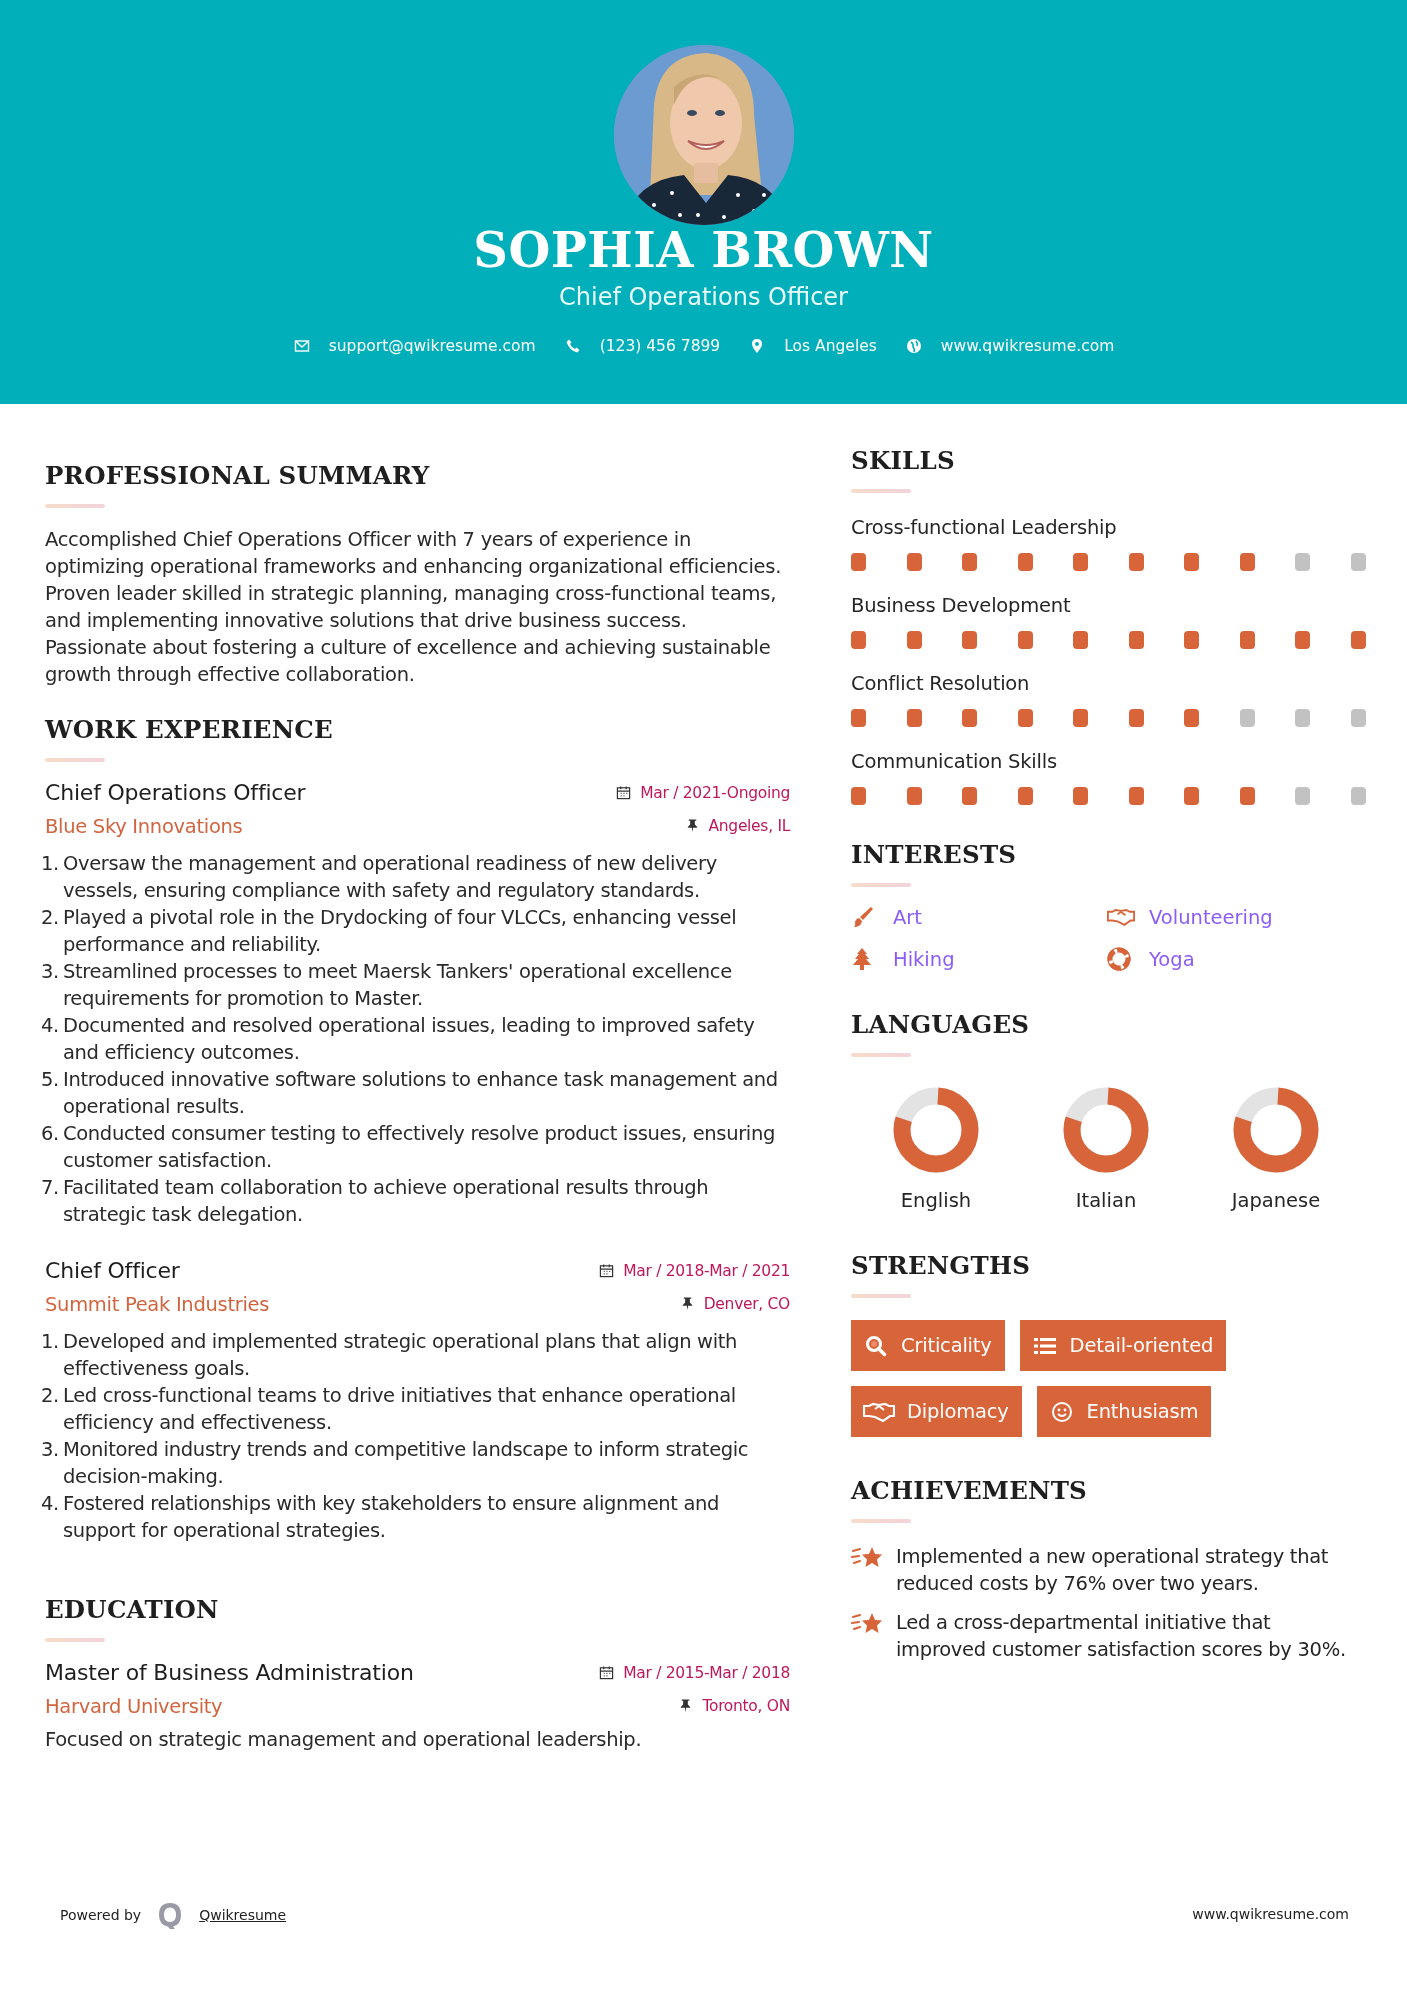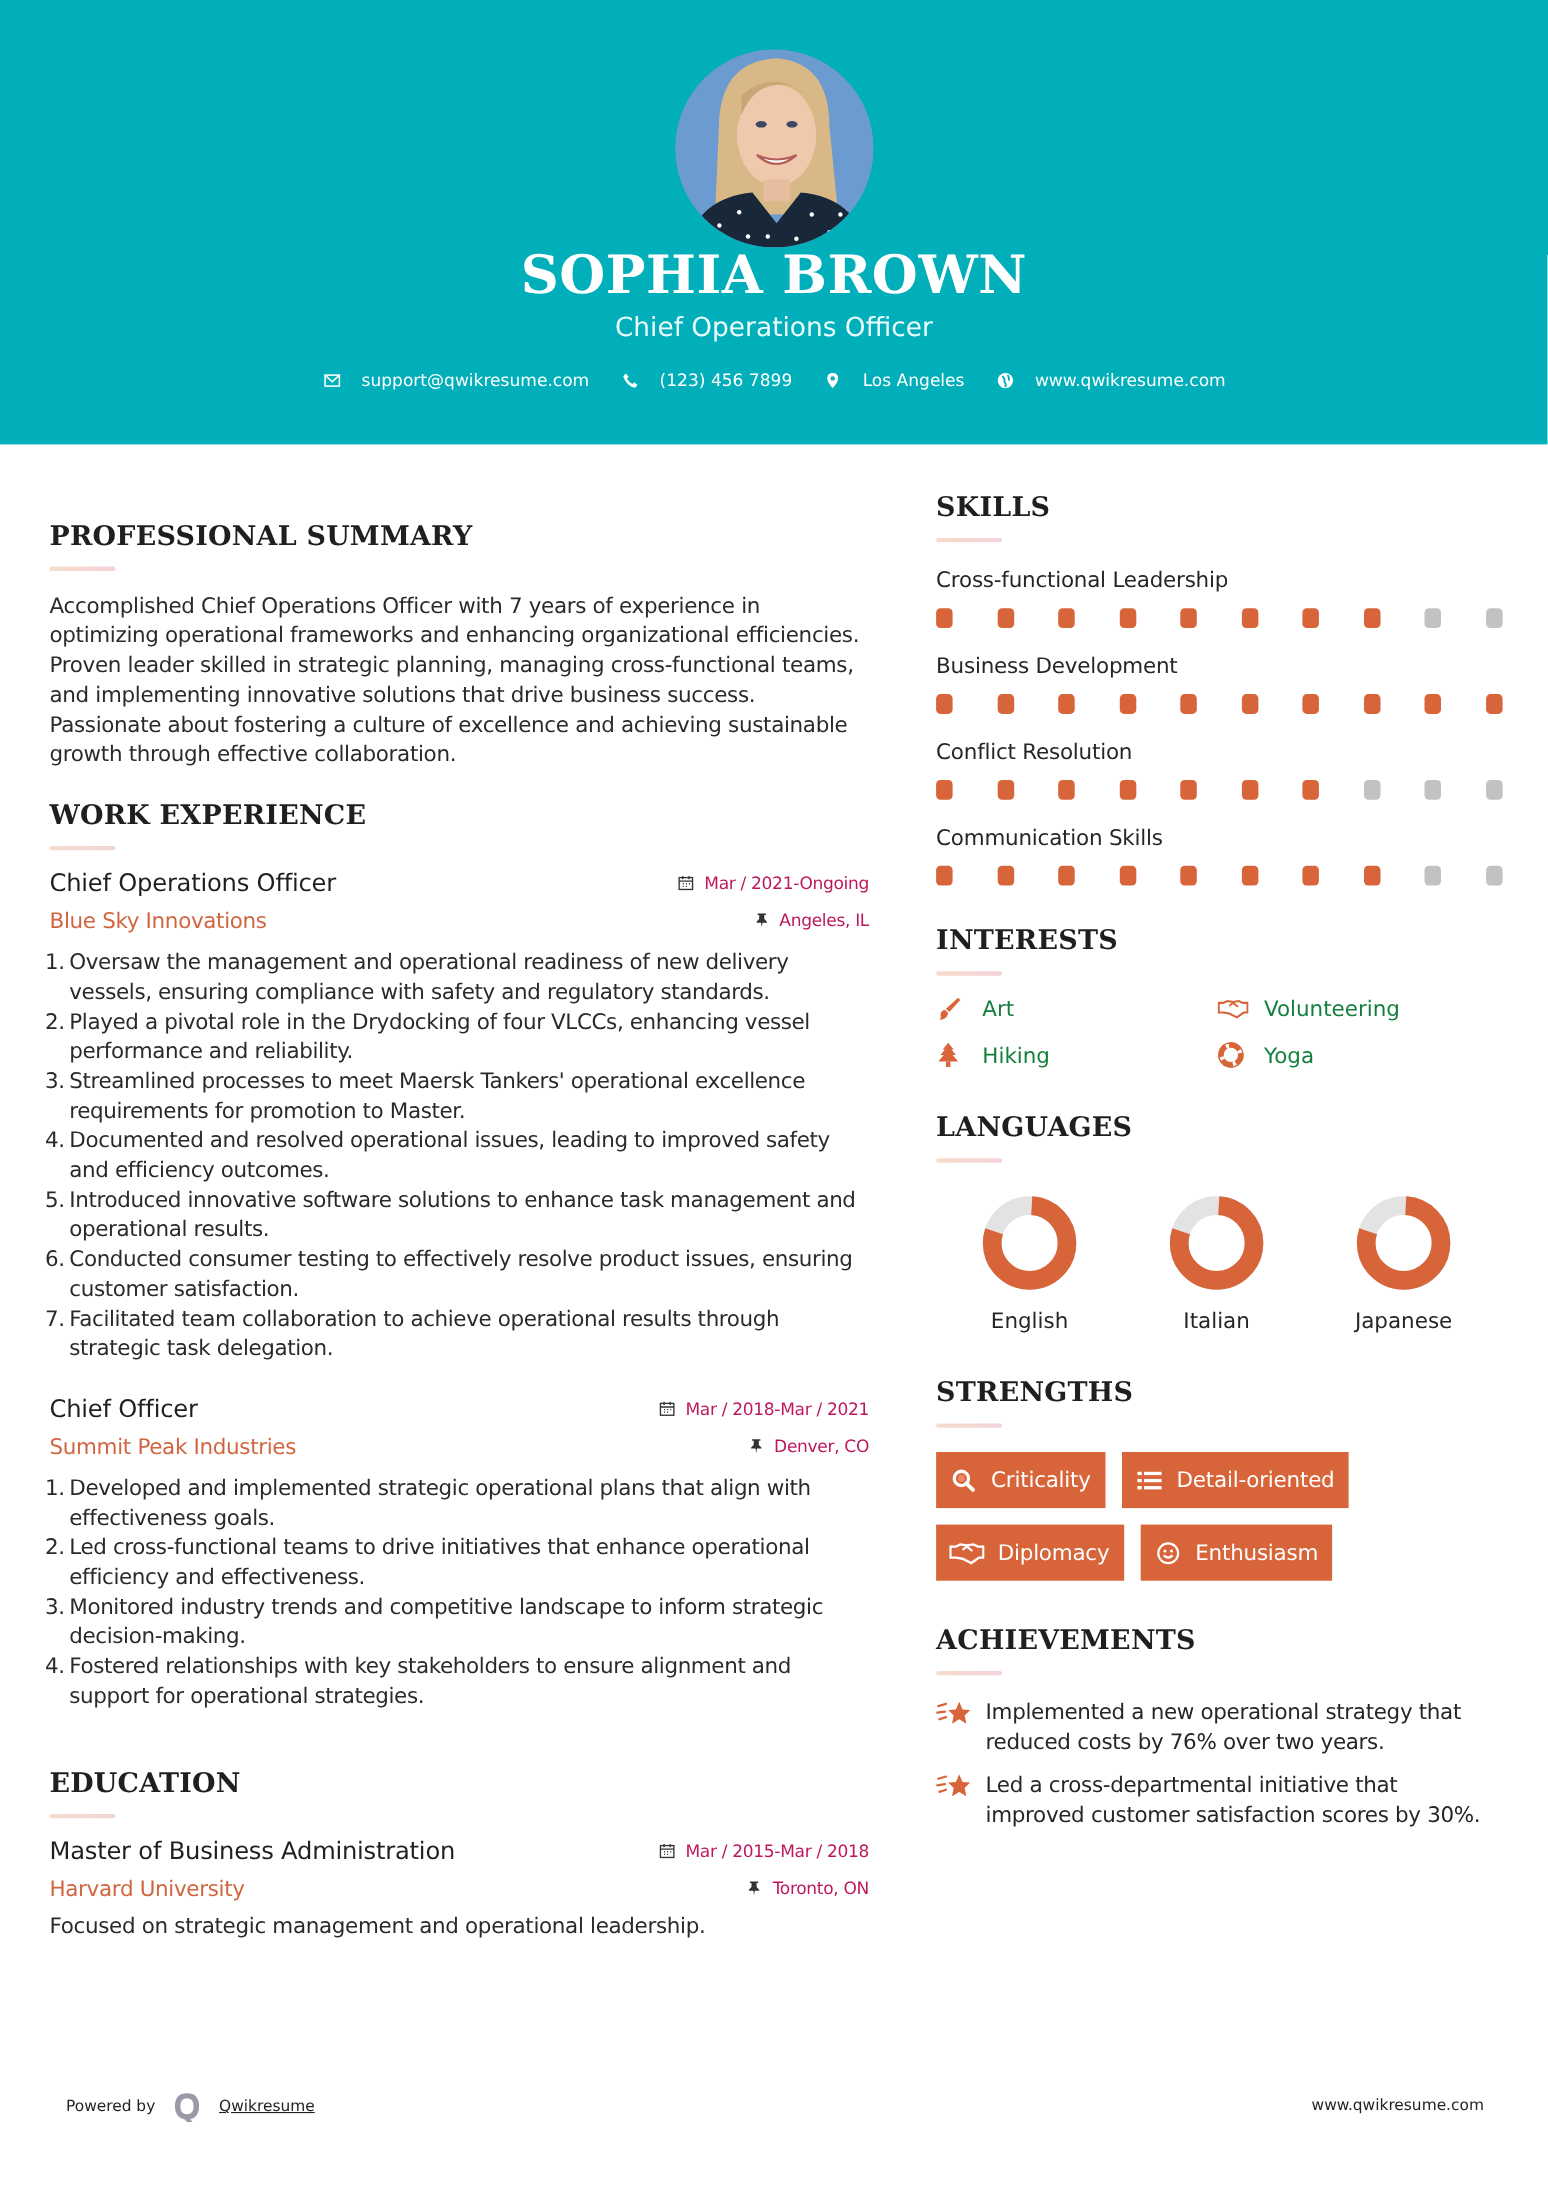"PROFESSIONAL SUMMARY" .col-left { top: 471px -> 460px }
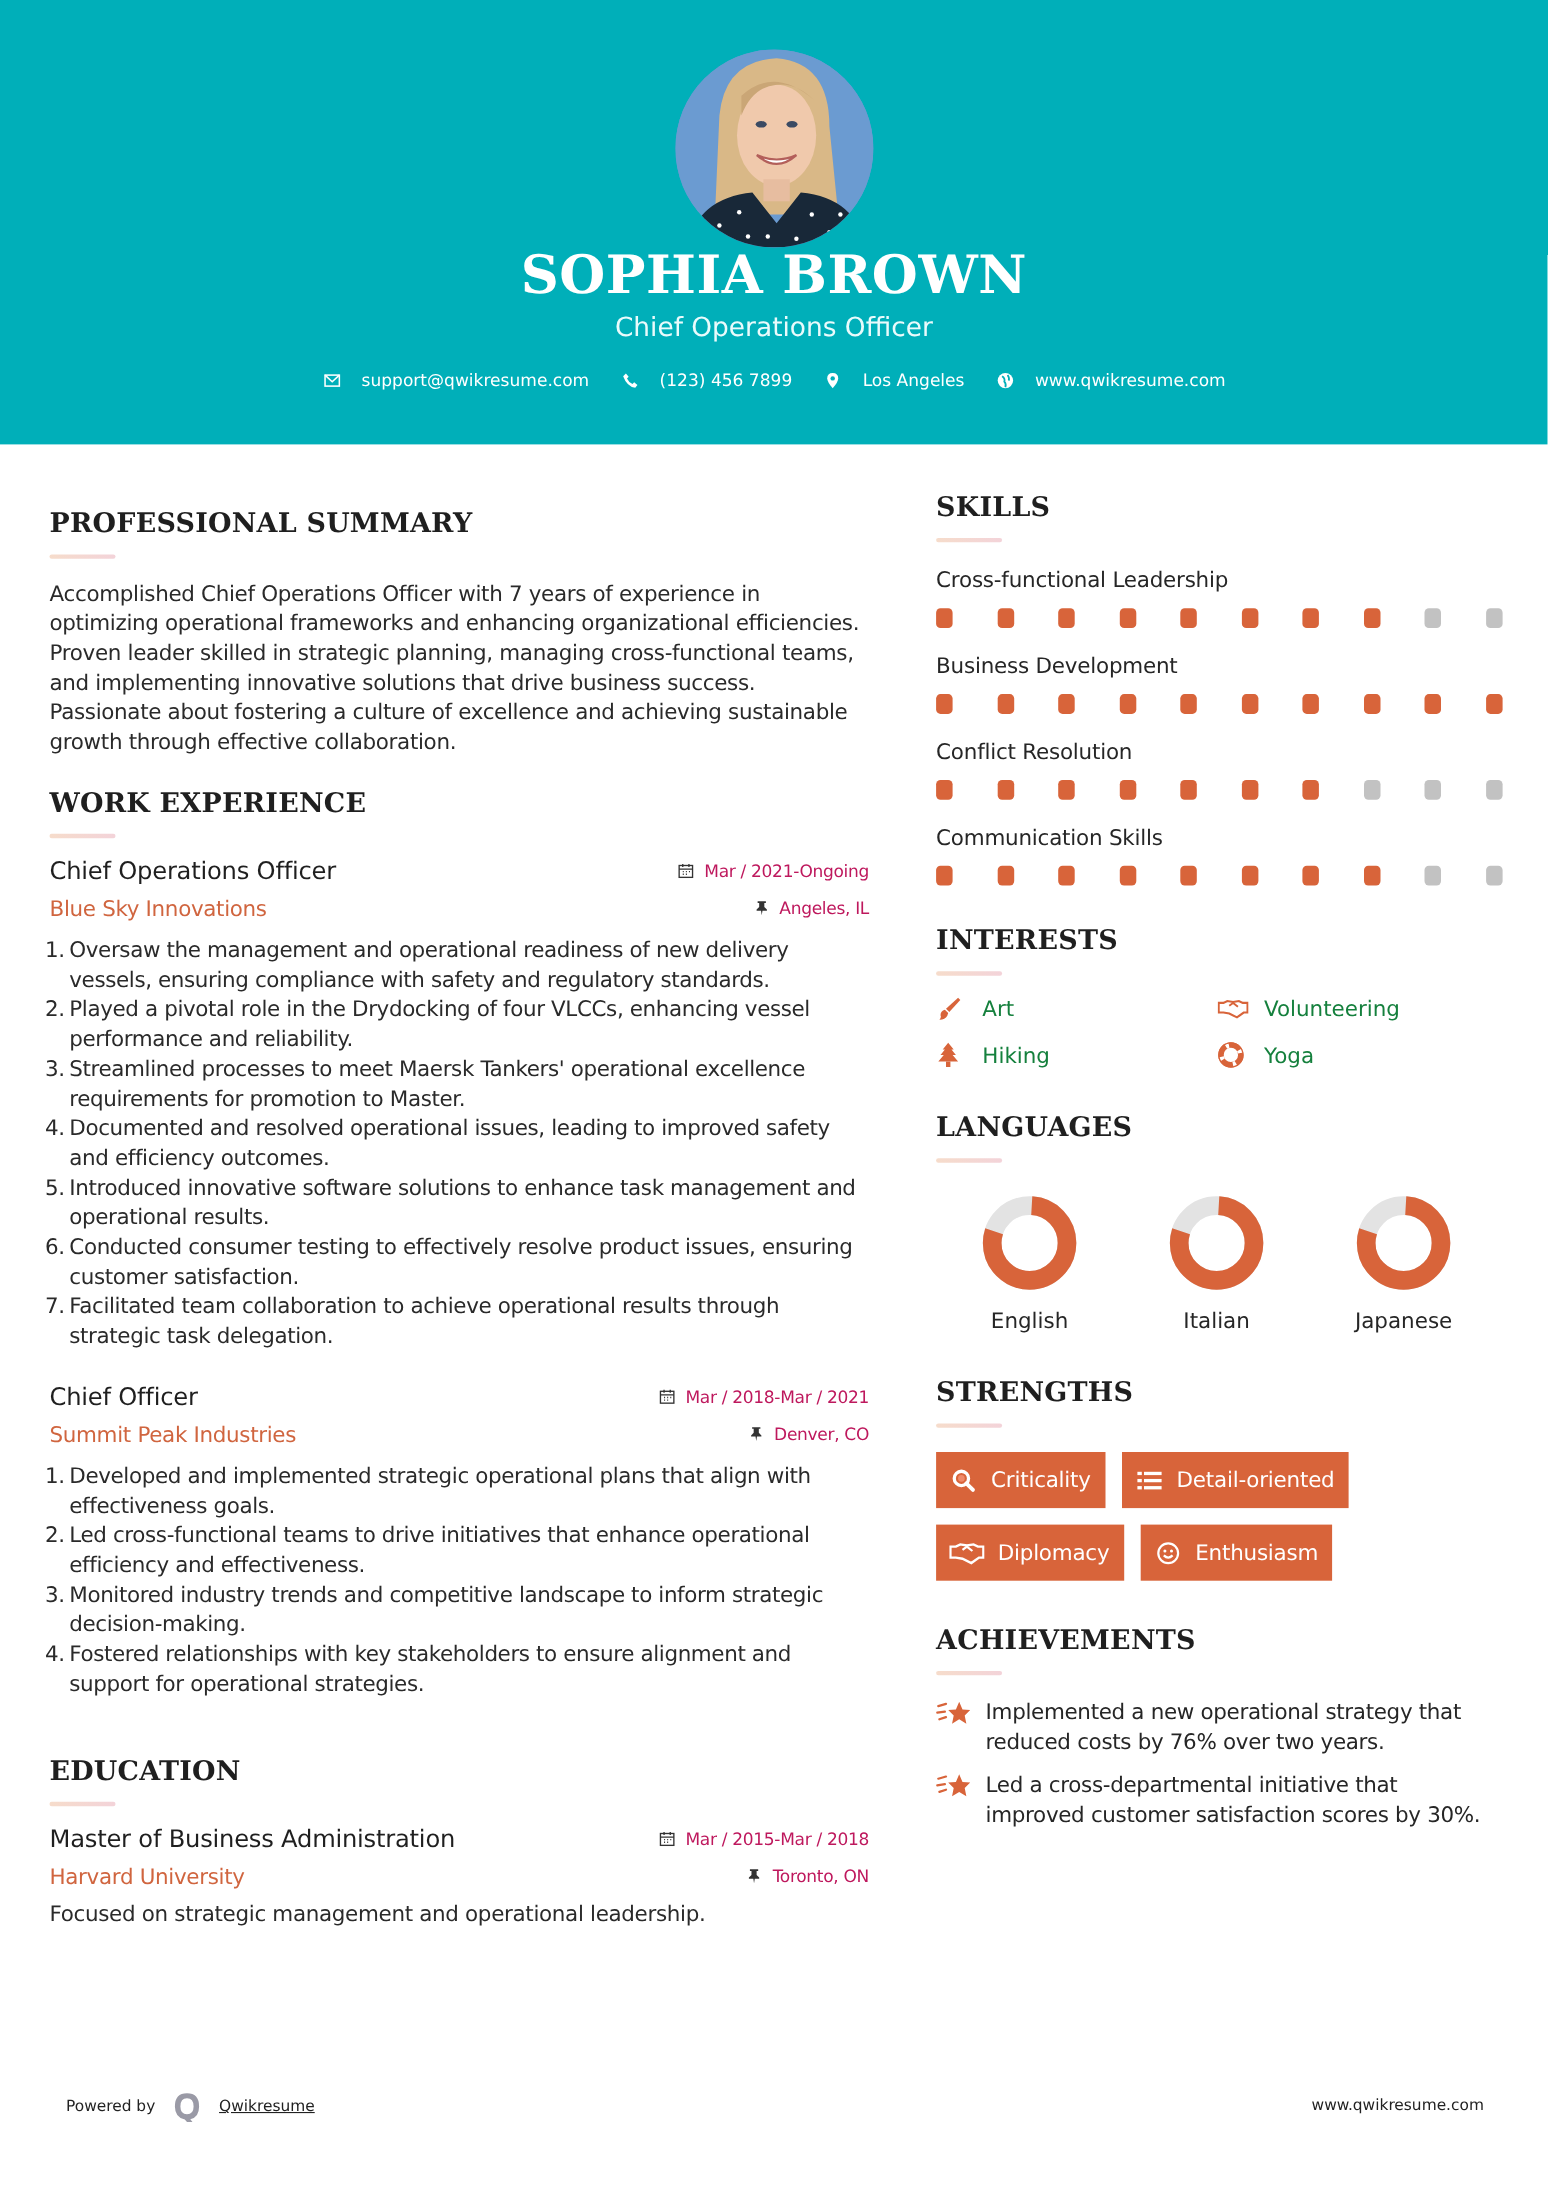"Art" .interest { color: #15803d -> #8b5cf6 }
